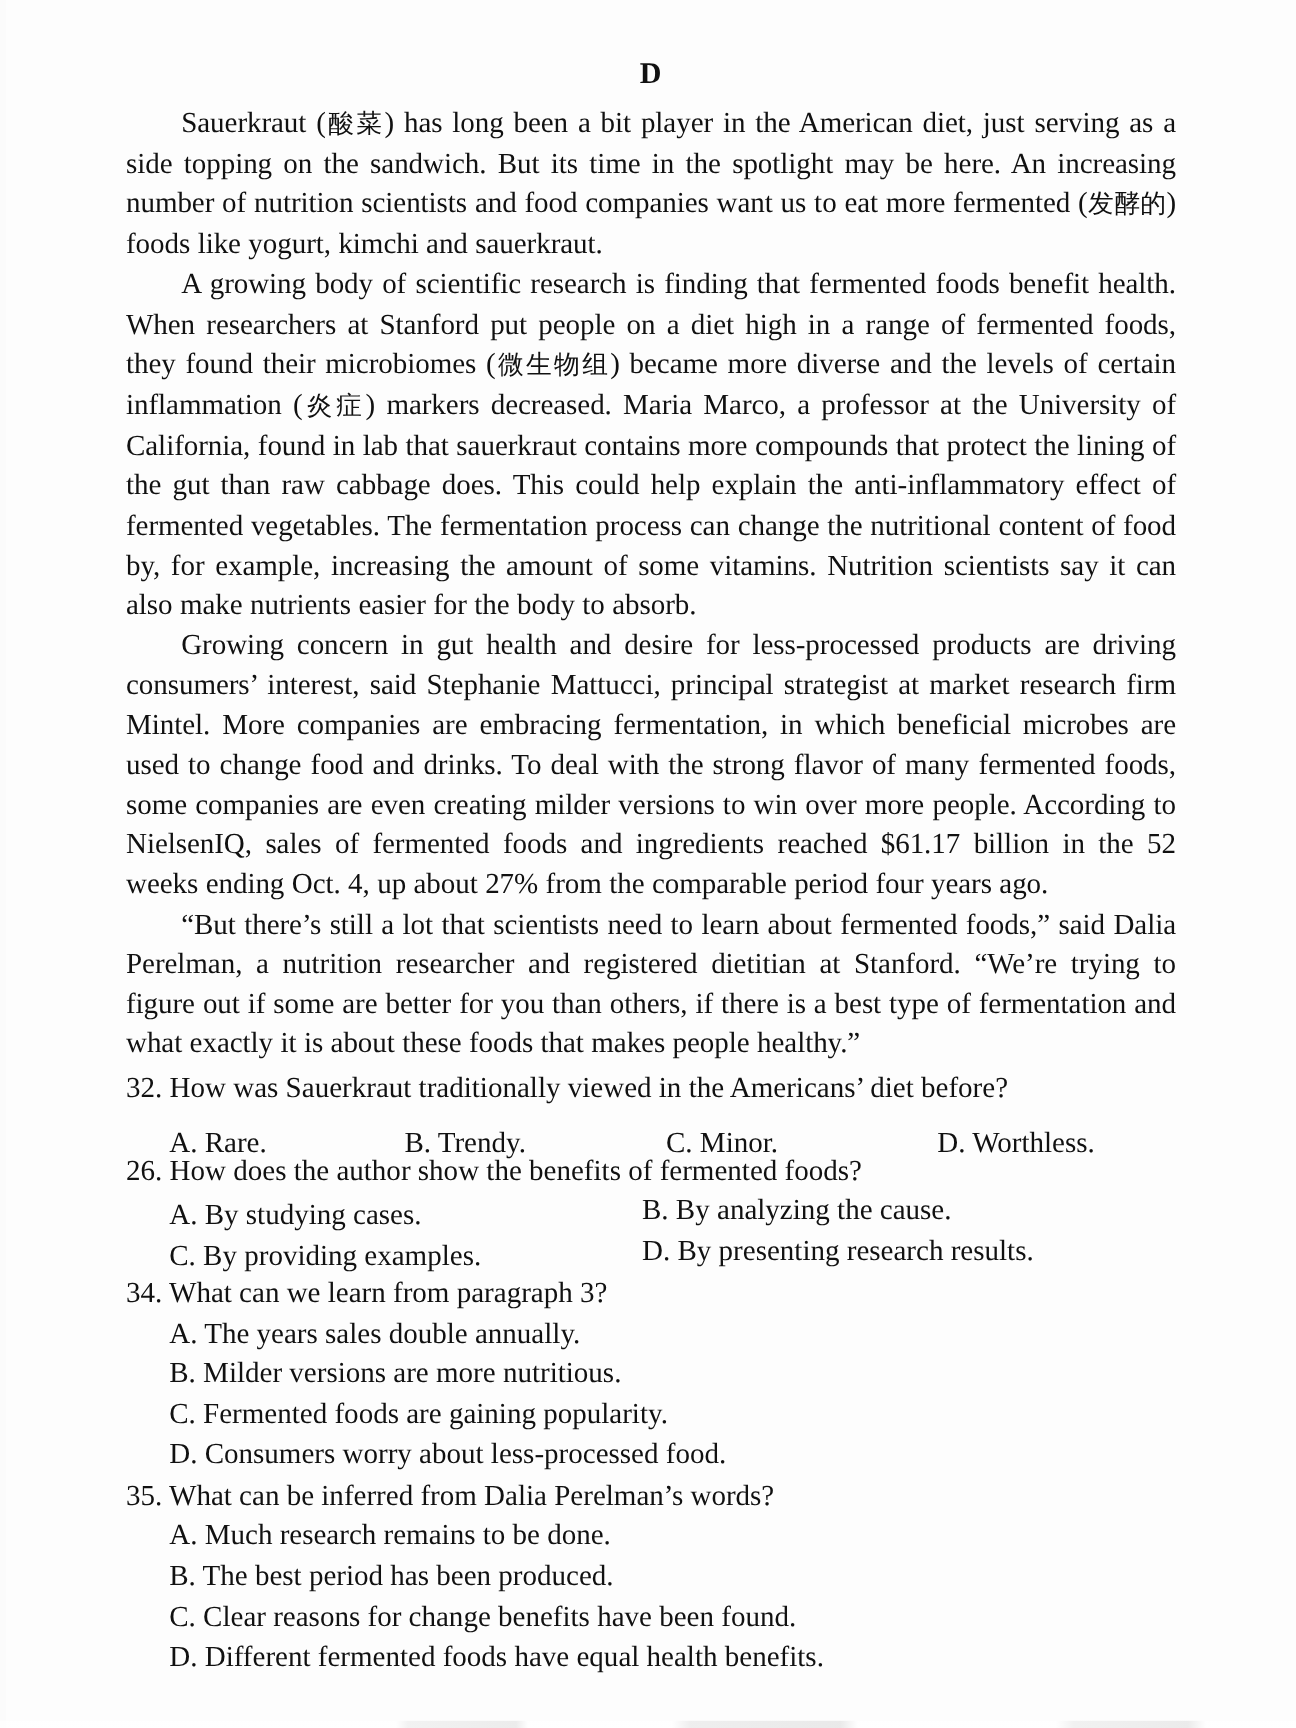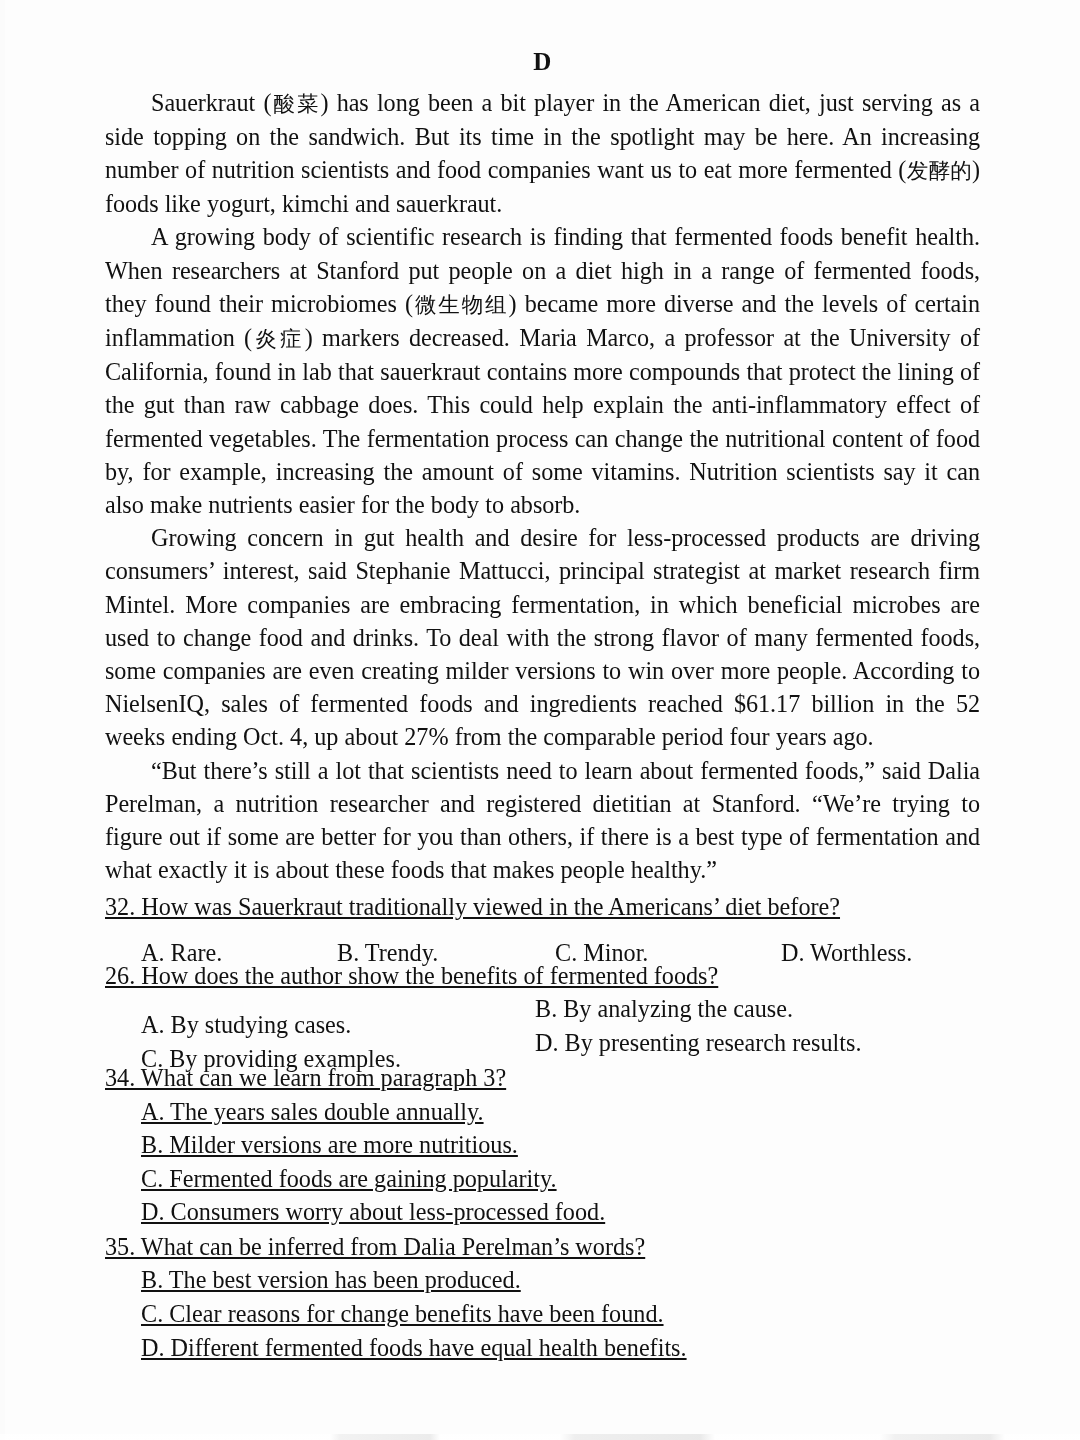"32. How was Sauerkraut traditionally" .questions { text-decoration: underline -> none }
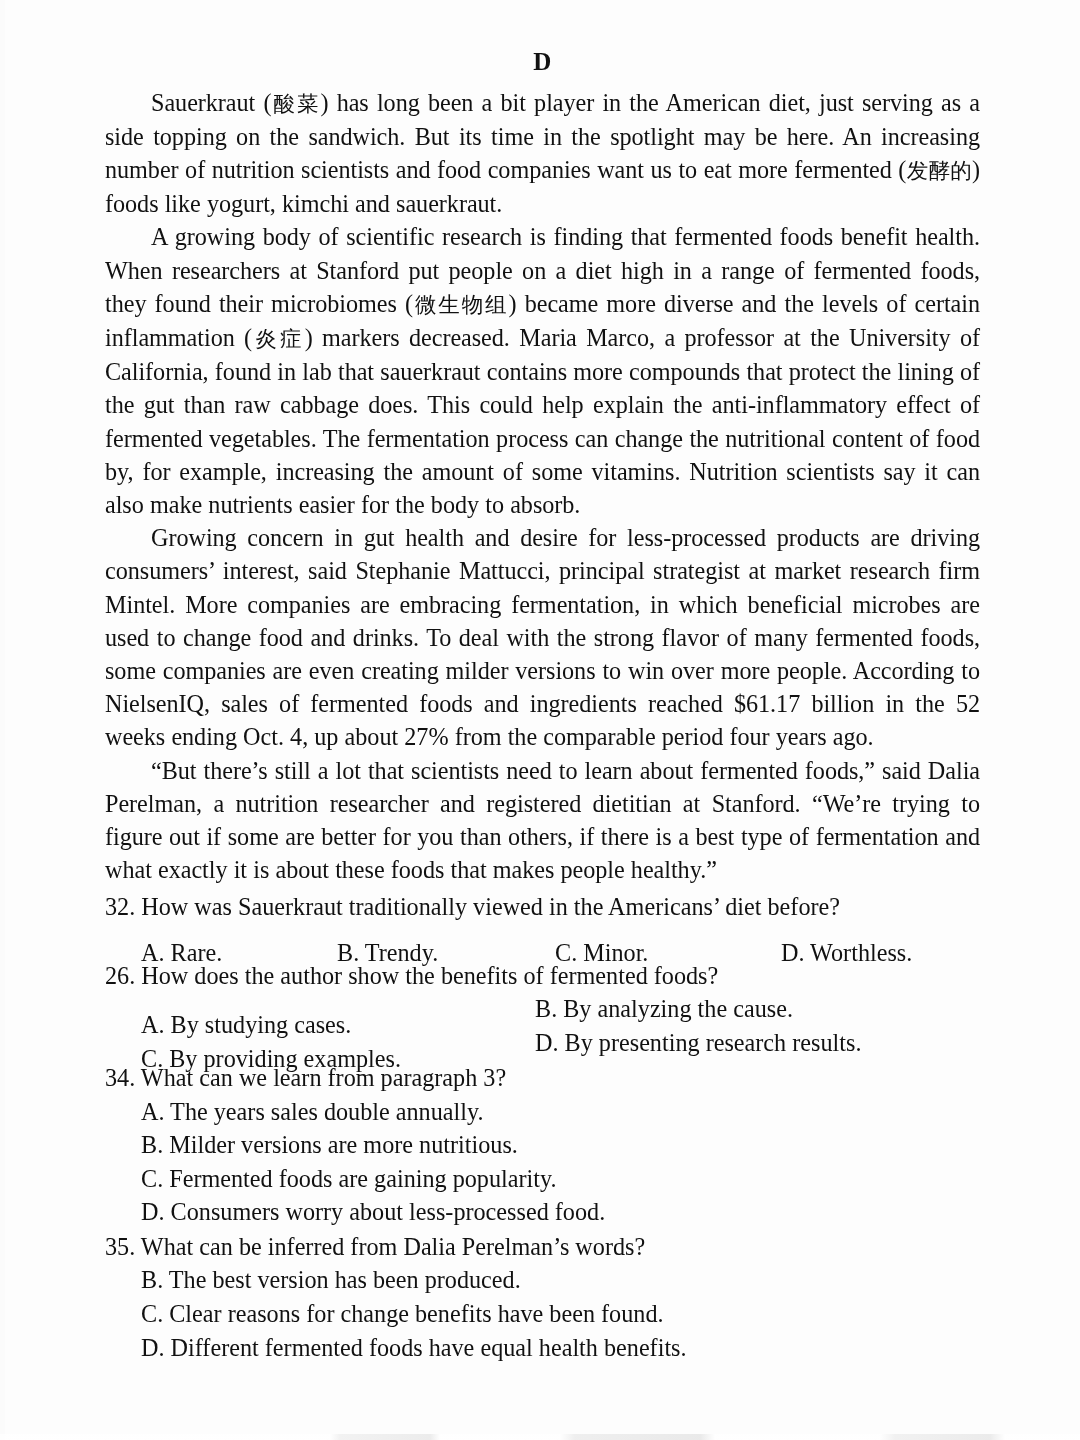"A. By studying cases." .opts-two .optL { top: 16px -> 4px }
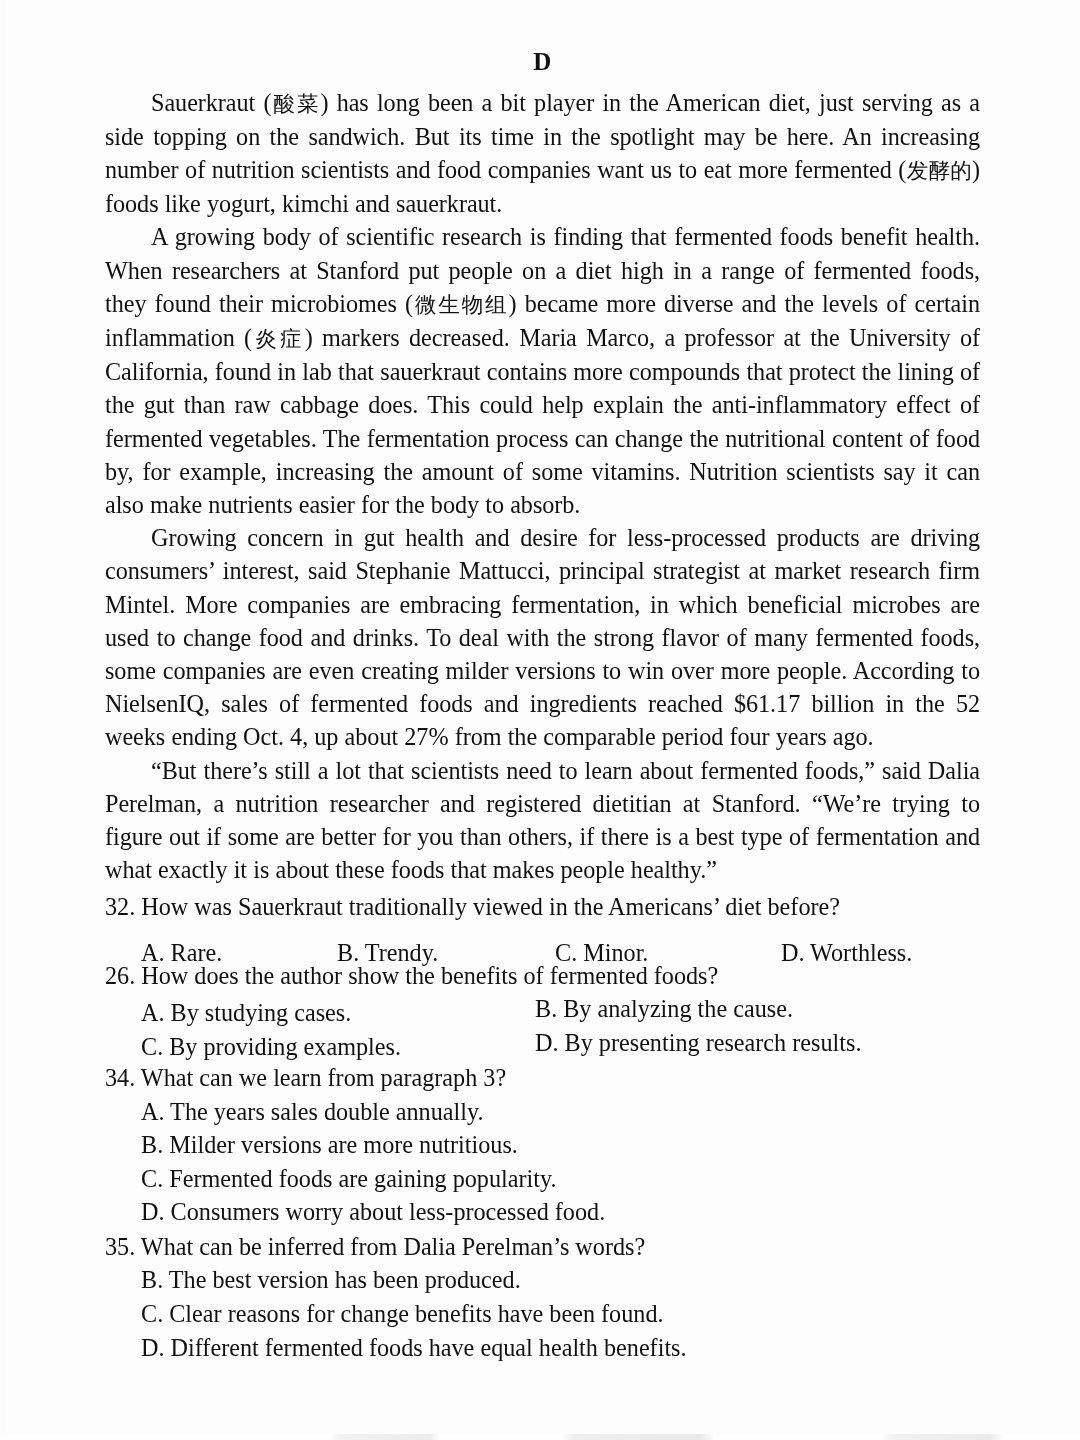"A. Much research remains to" div.opt { html: none -> <div>A. Much research remains to be done.</div> }
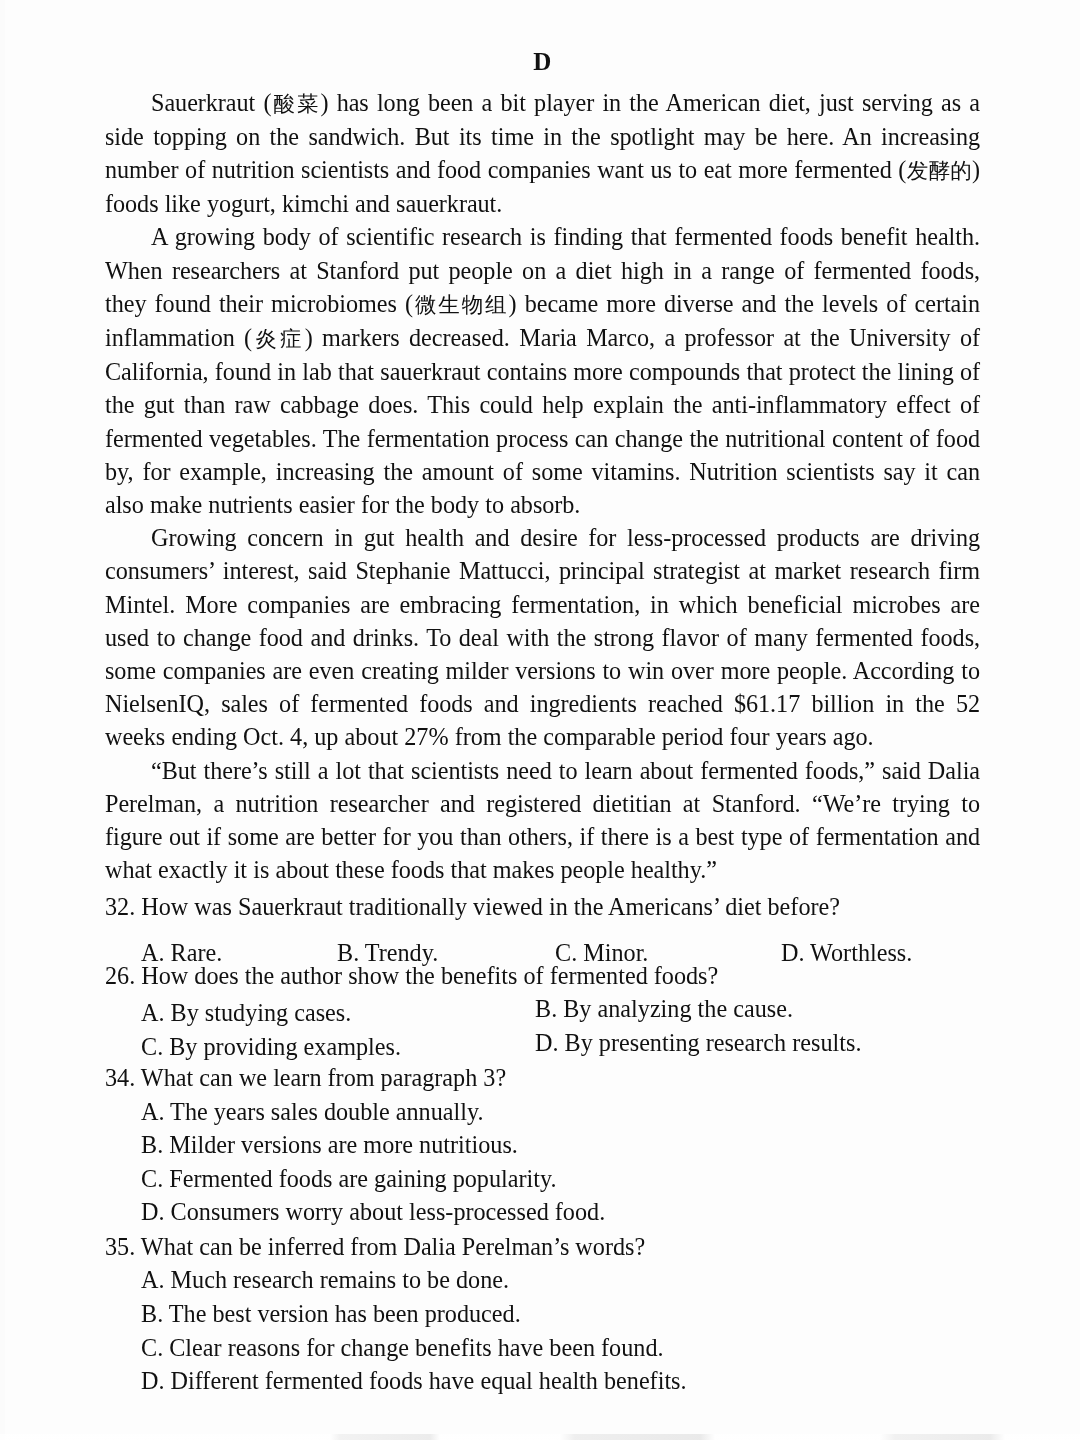"B. The best version has" div.opt { text: version -> period }
